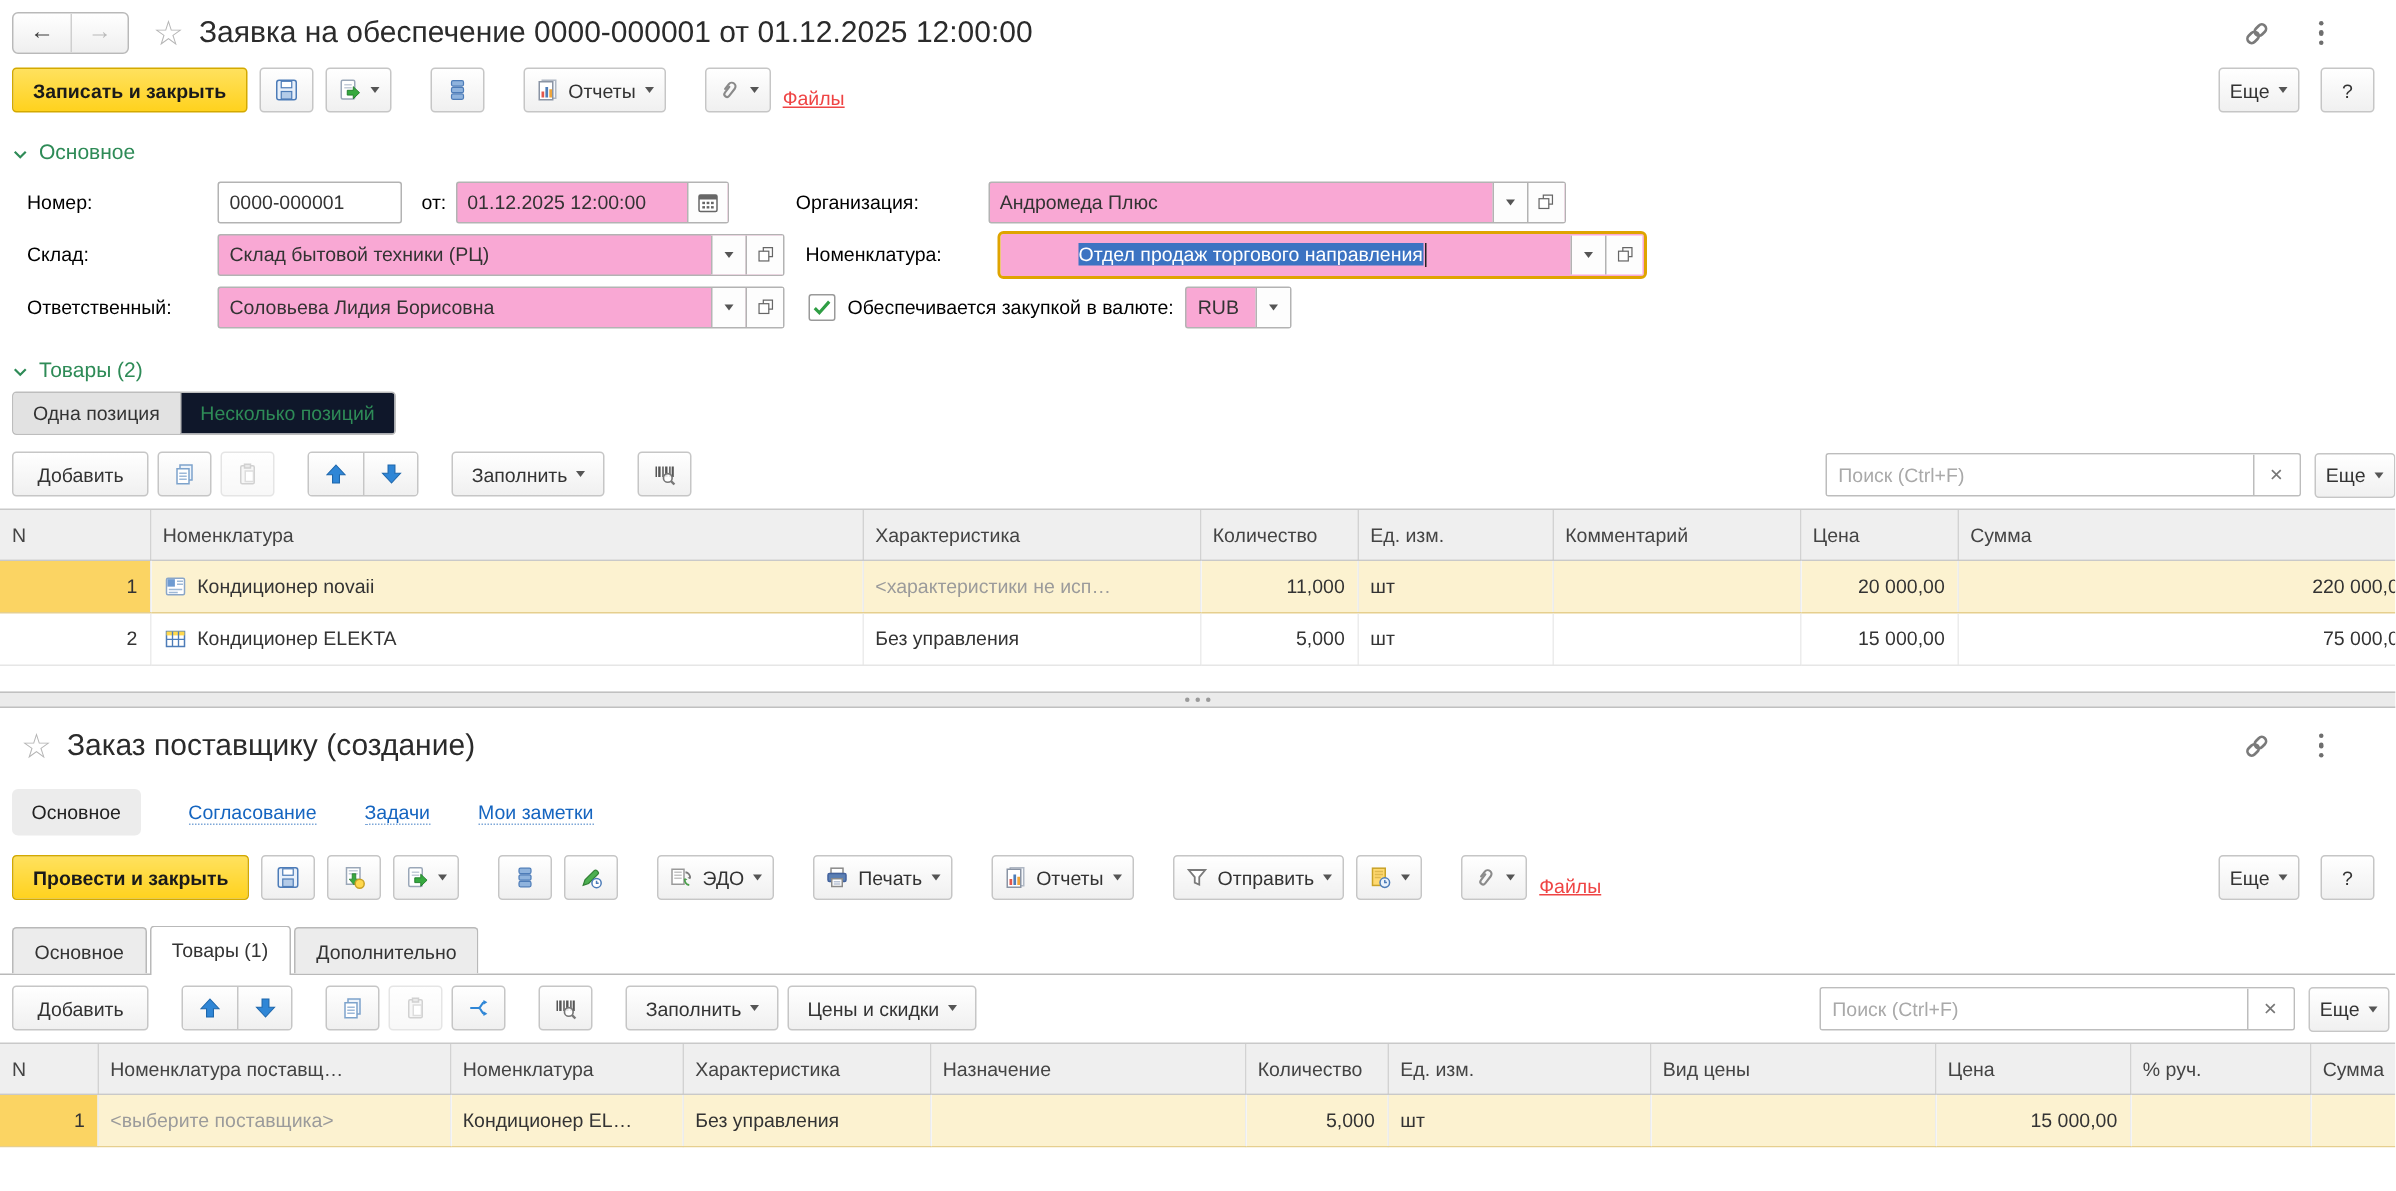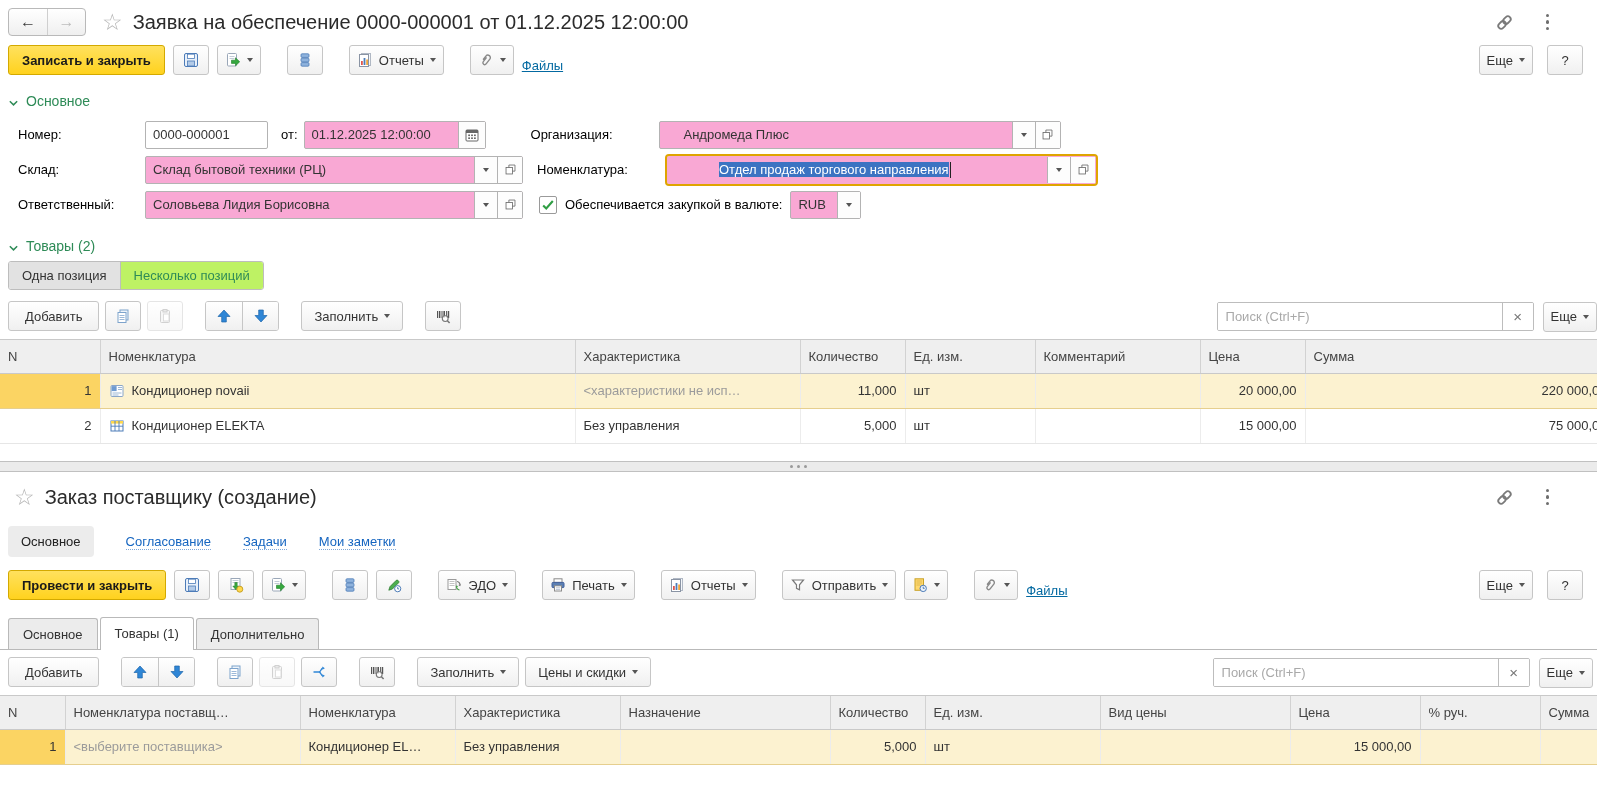"Файлы" .link { color: #0369a1 -> #ef4444 }
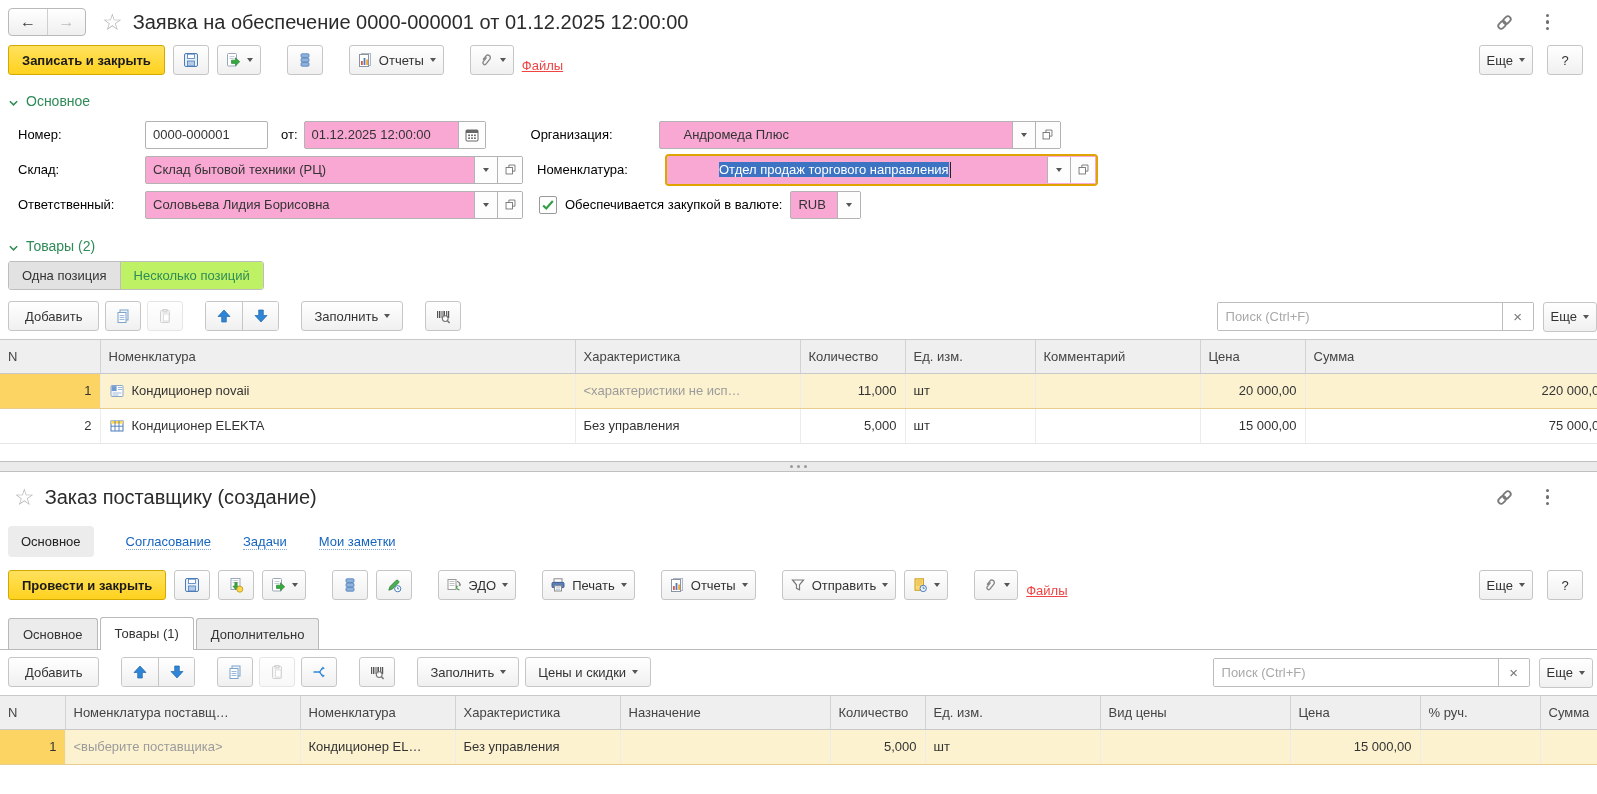"Андромеда Плюс" div.gval { margin-left: 17px -> none }
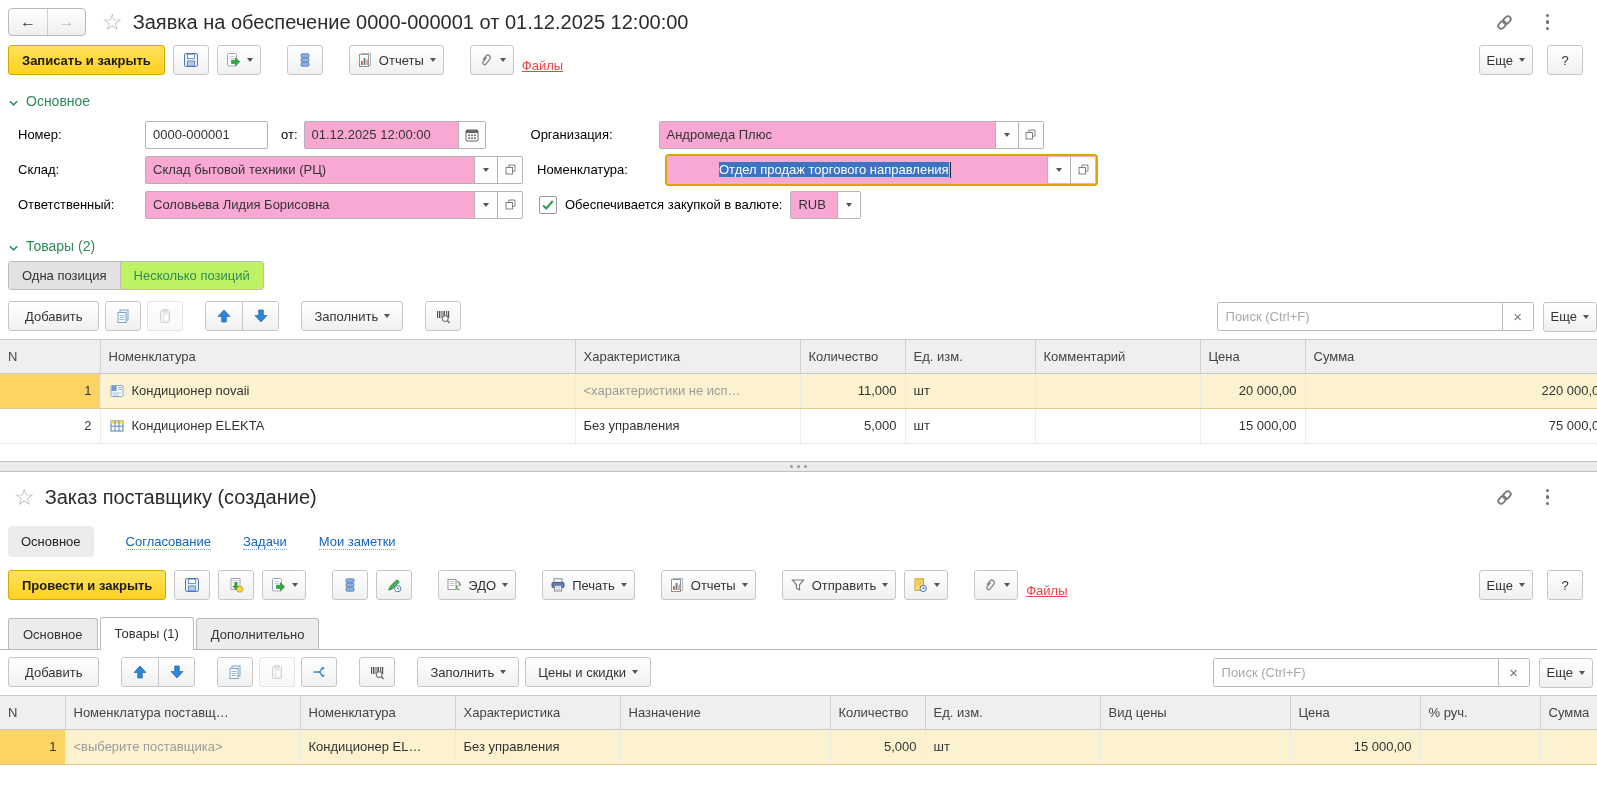"Несколько позиций" .opt { background: #bef264 -> #0f172a }
